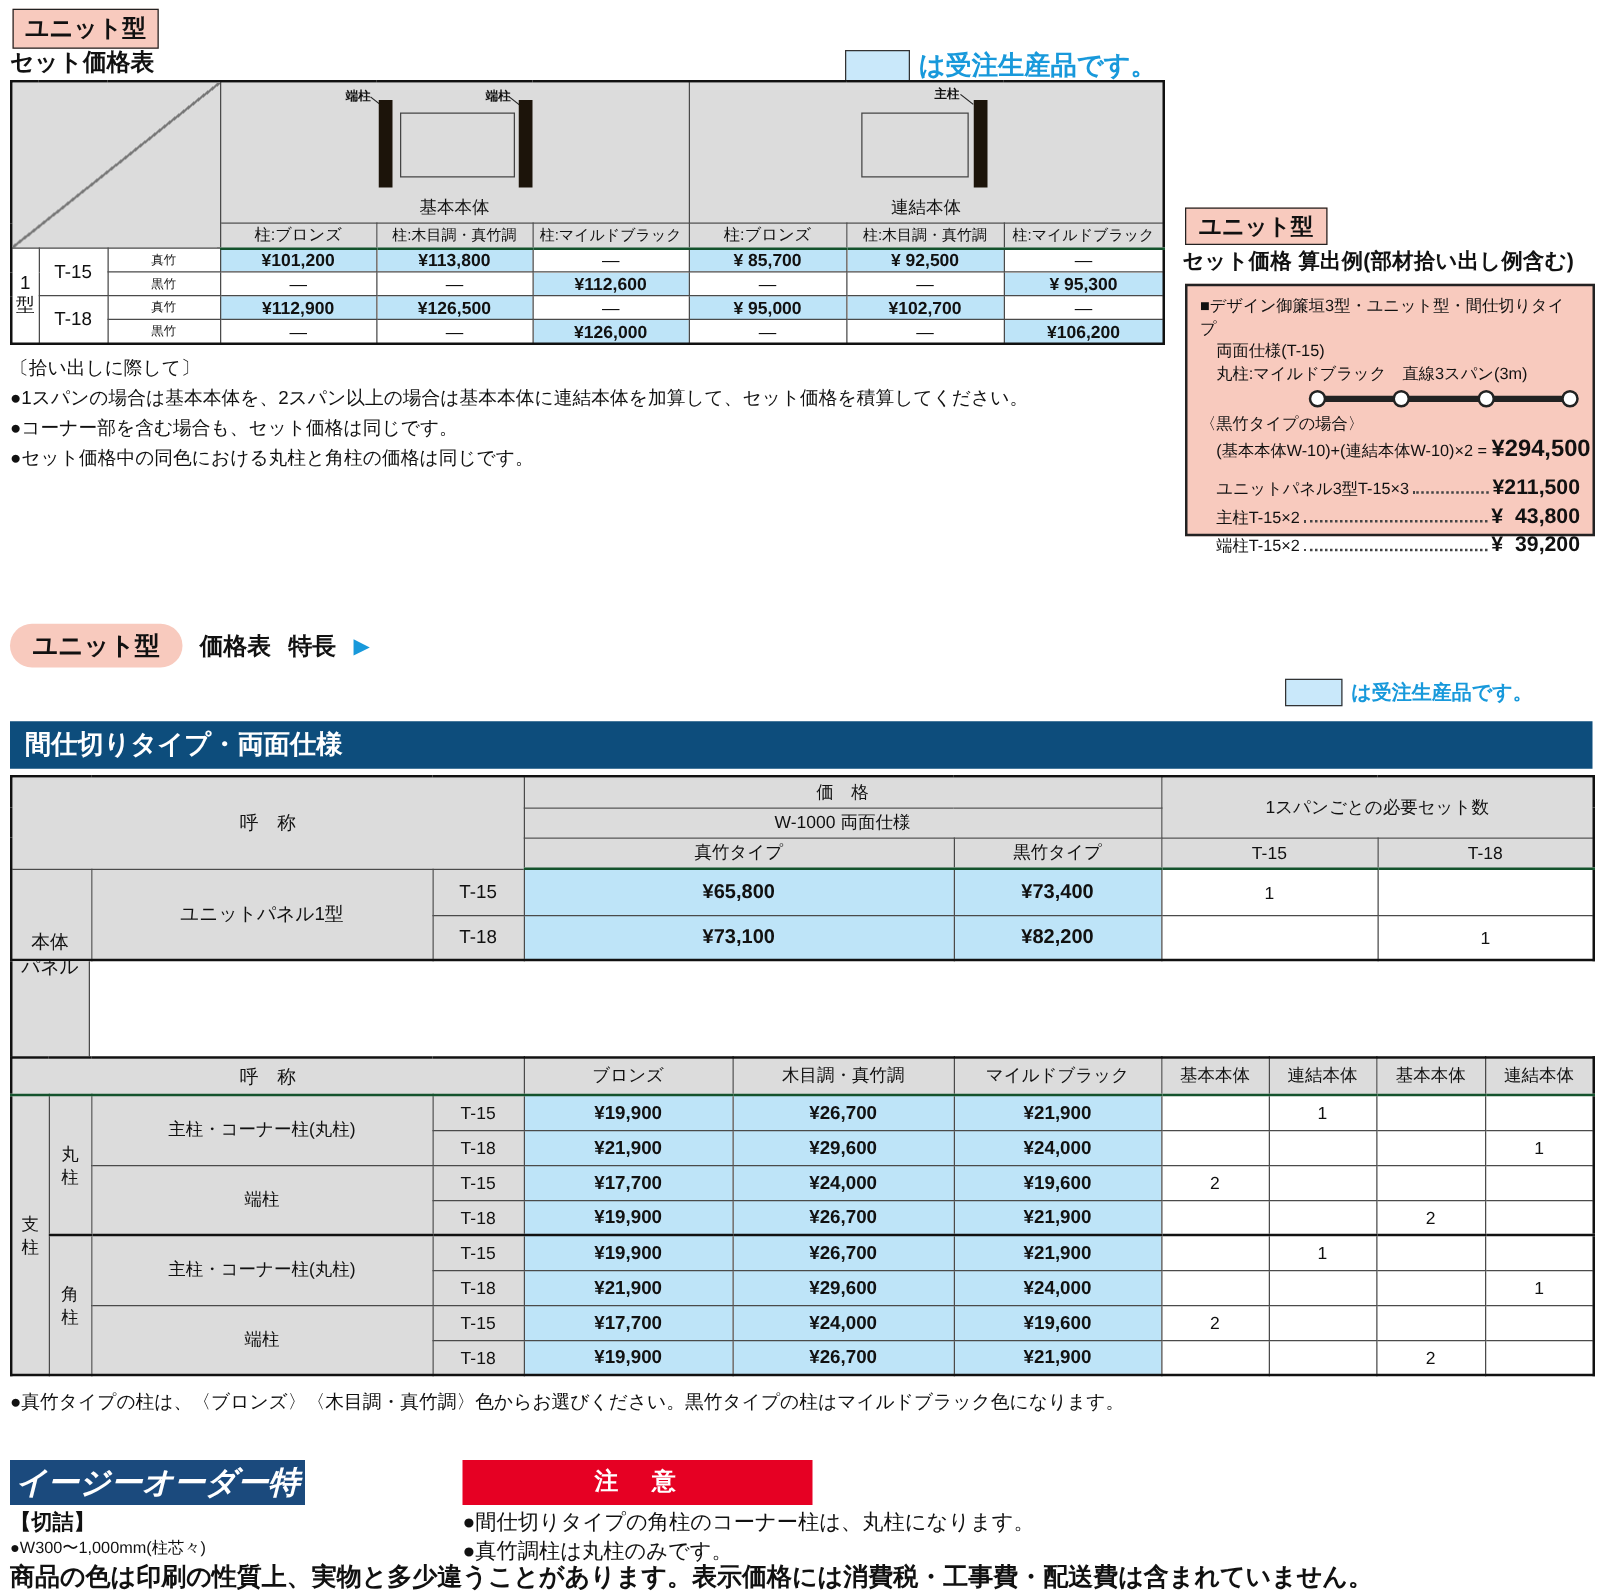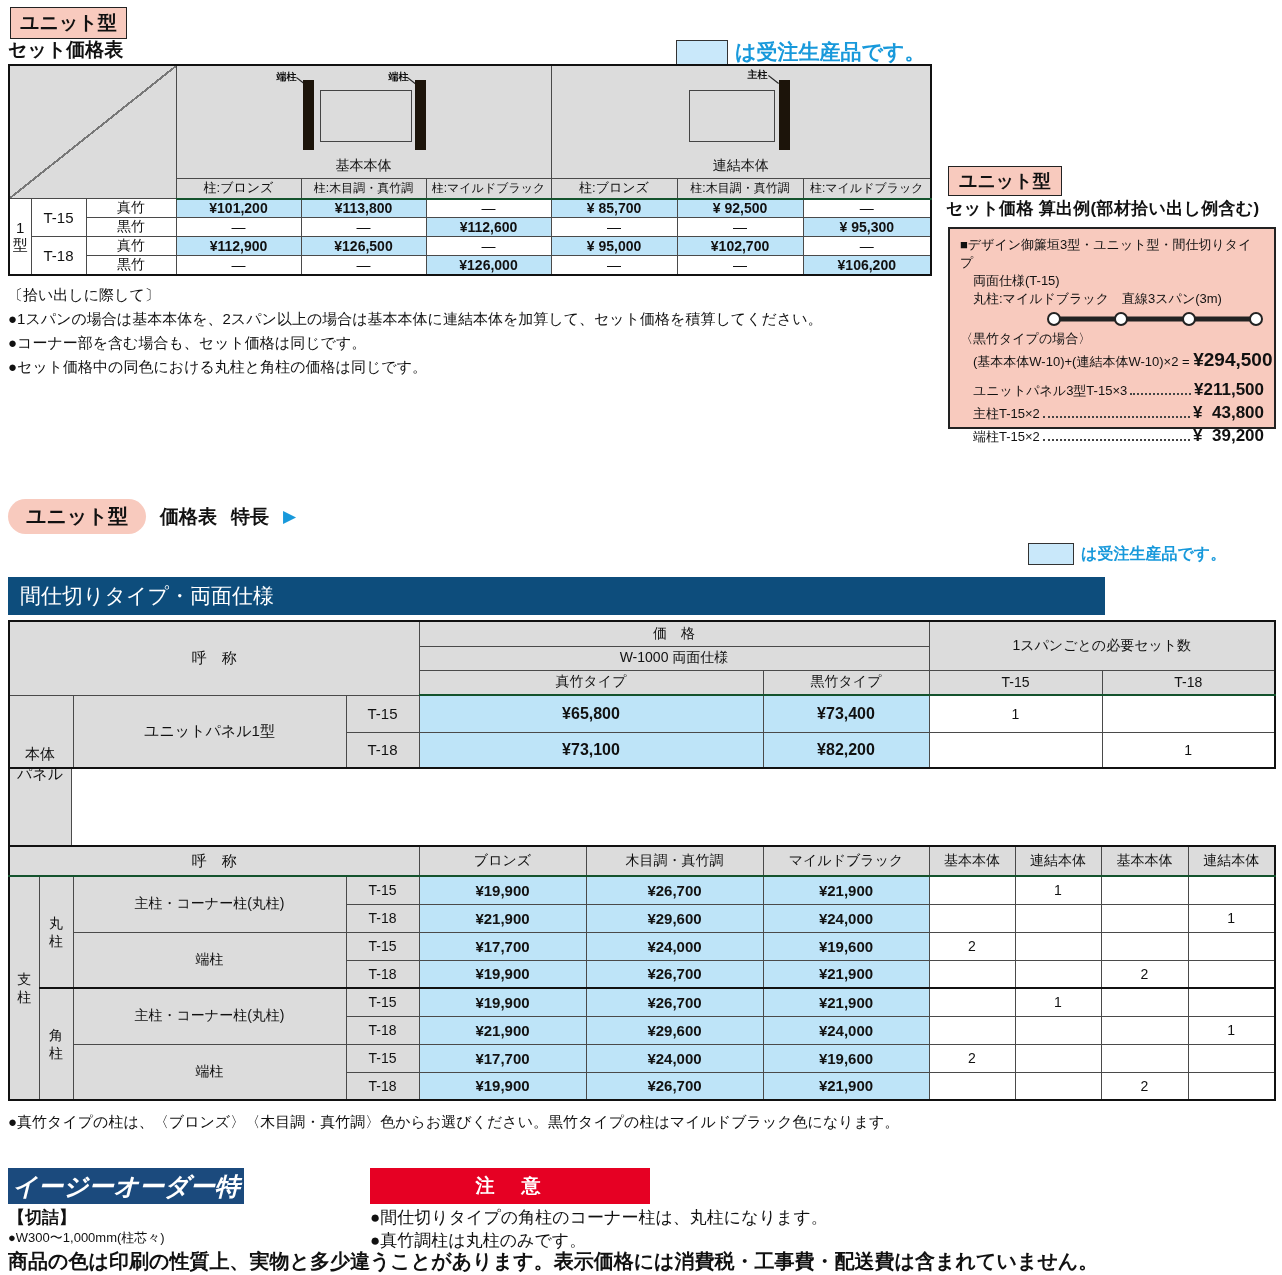"真竹" .settable td.typec { font-size: 14px -> 10px }
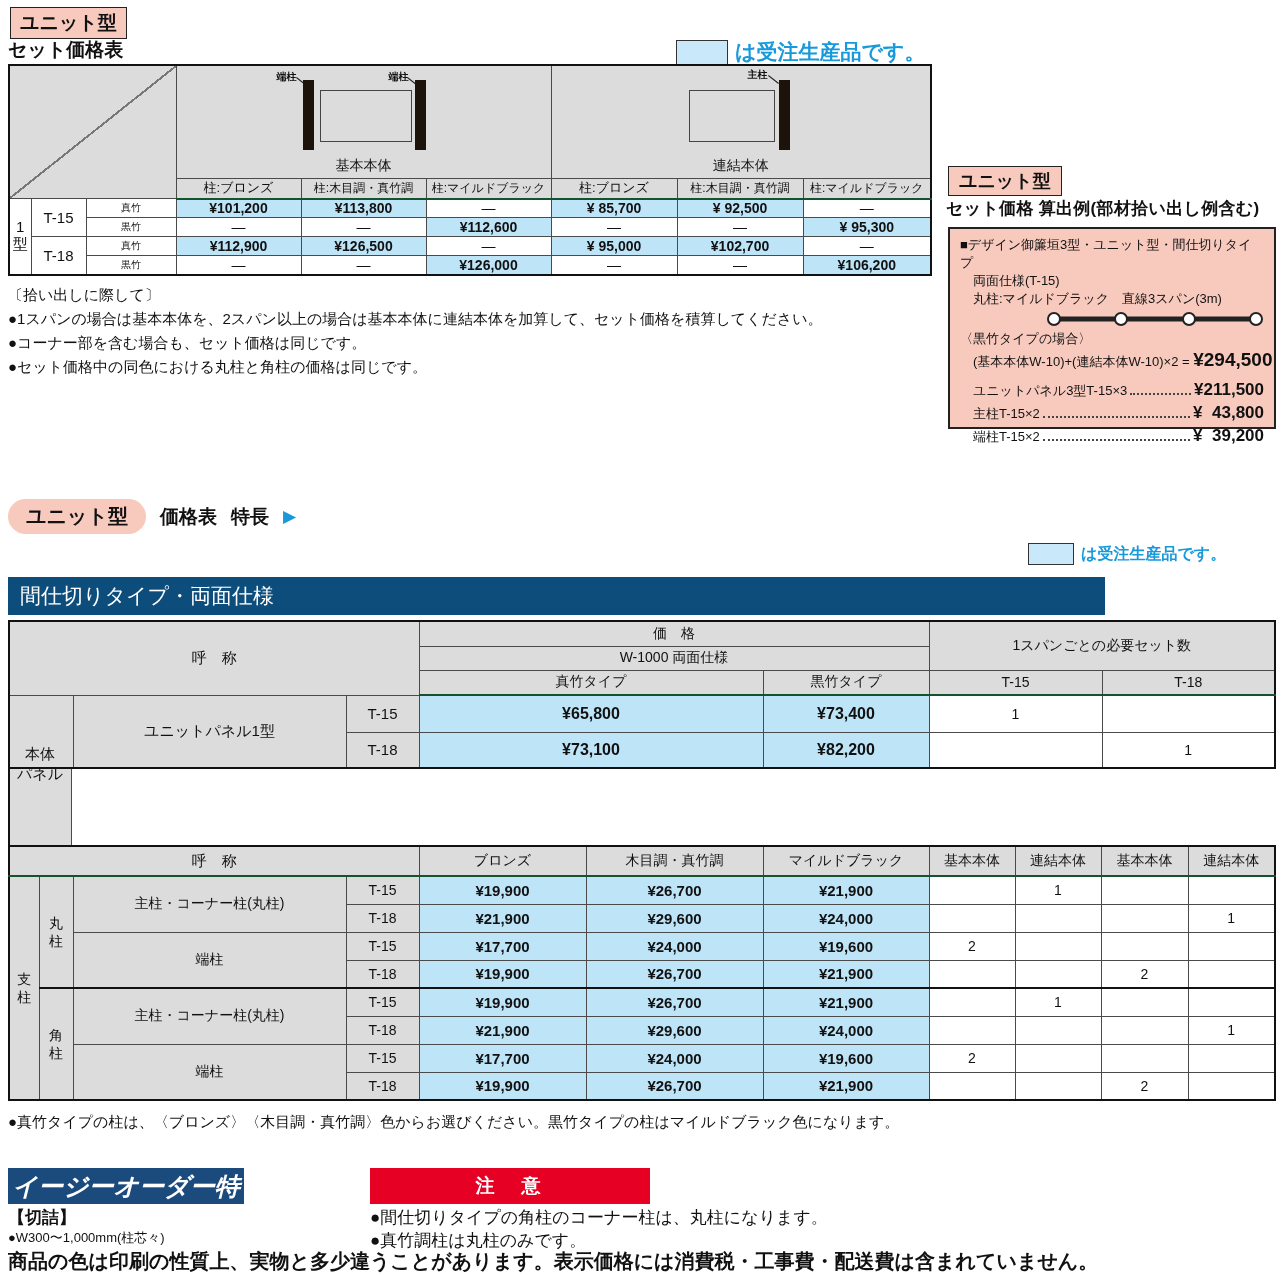"間仕切りタイプ・両面仕様" .secbar { font-weight: normal -> bold; width: 1097px -> 1266px }
